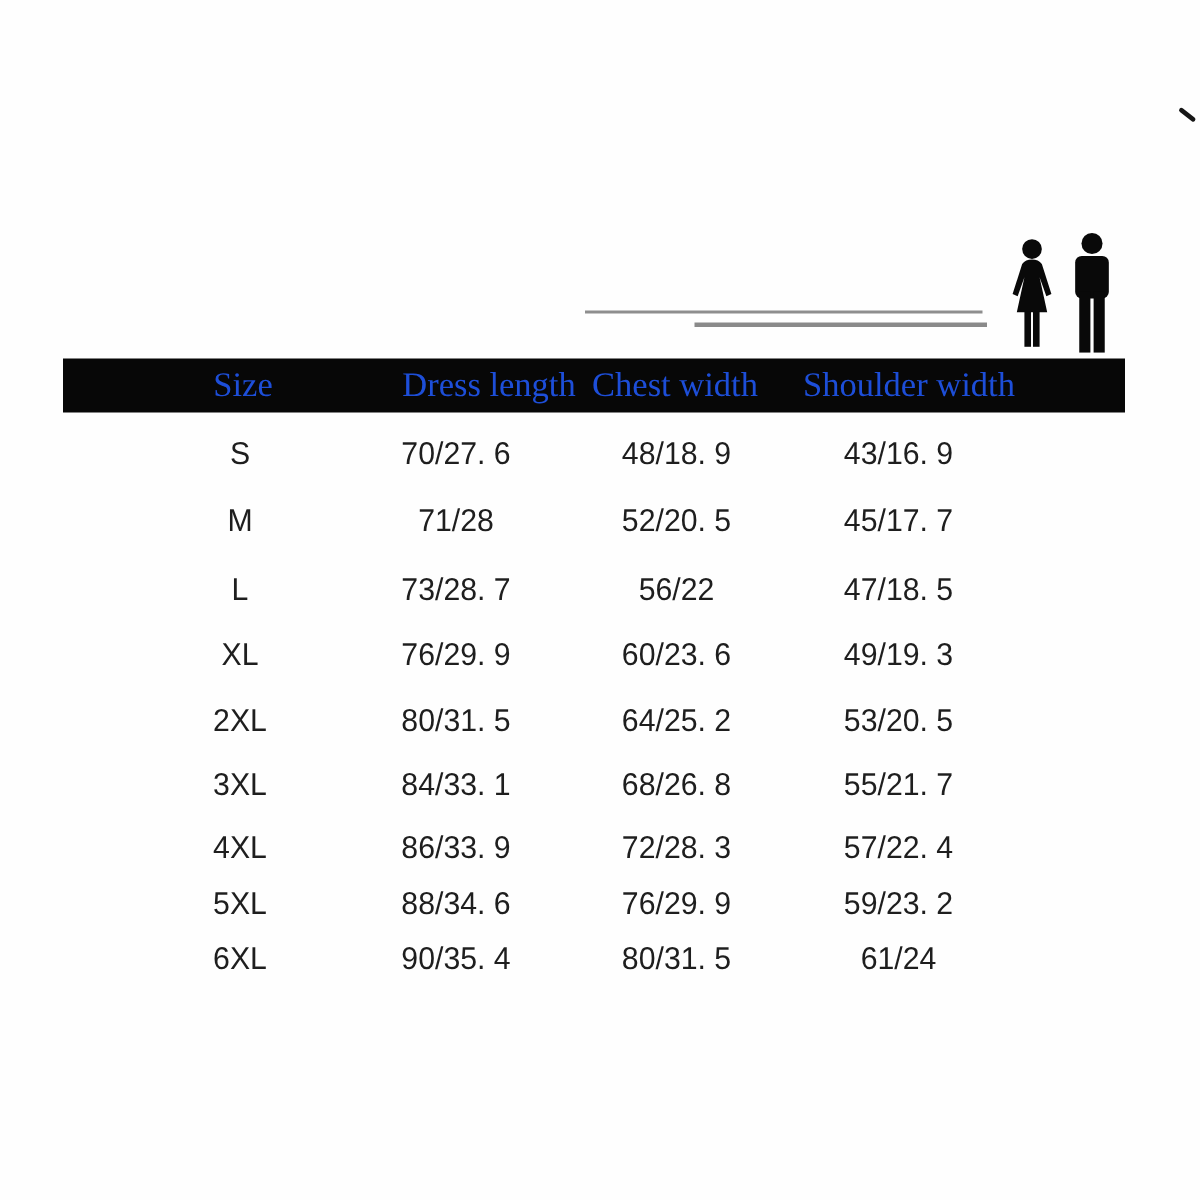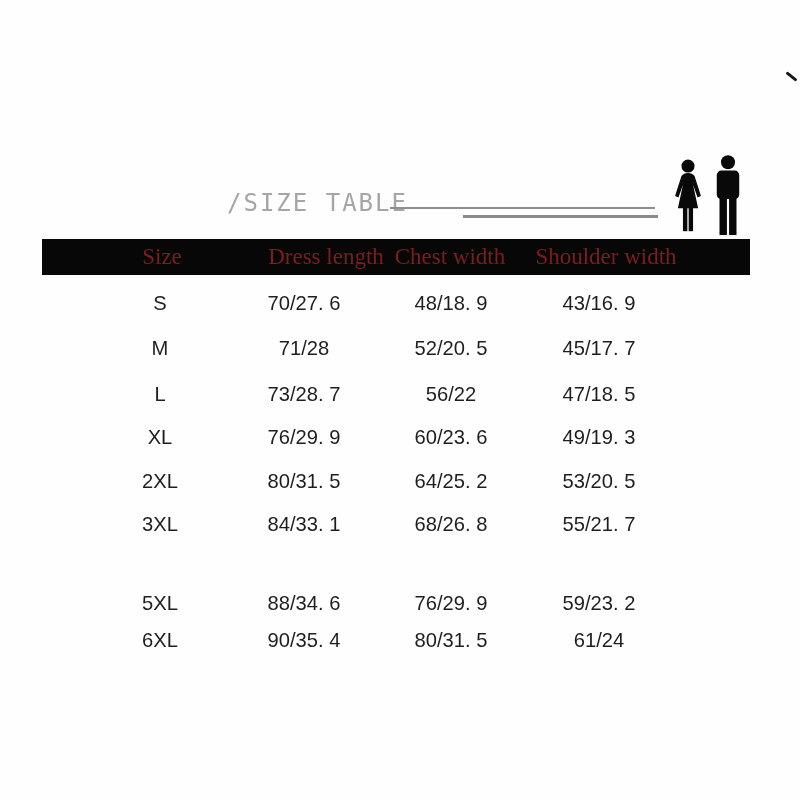"/SIZE TABLE" div.heading { html: <div>/SIZE TABLE</div> -> none }
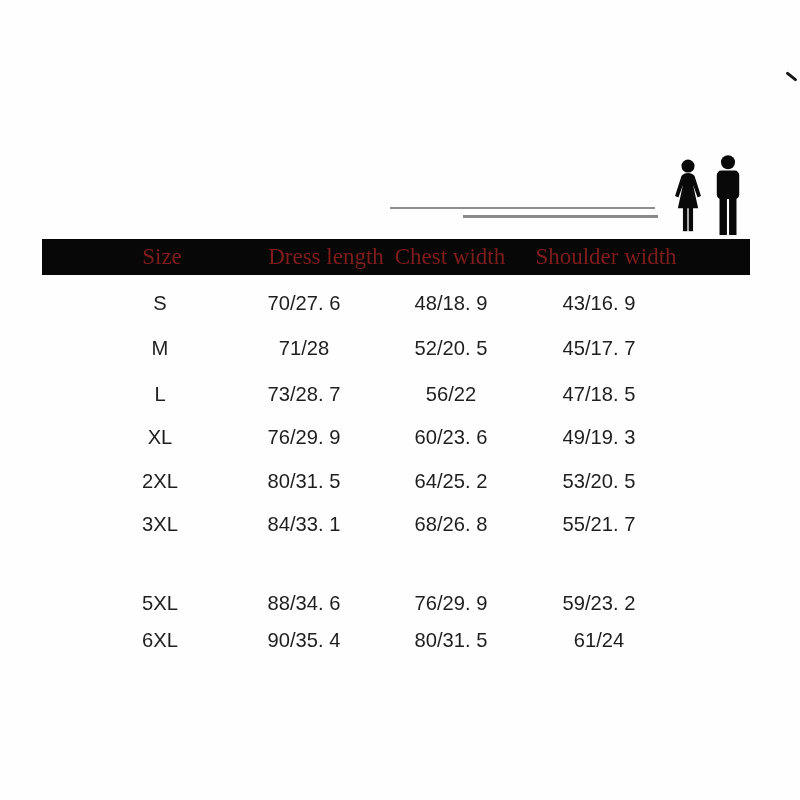"Size" .header-cell { color: #7f1d1d -> #1d4ed8 }
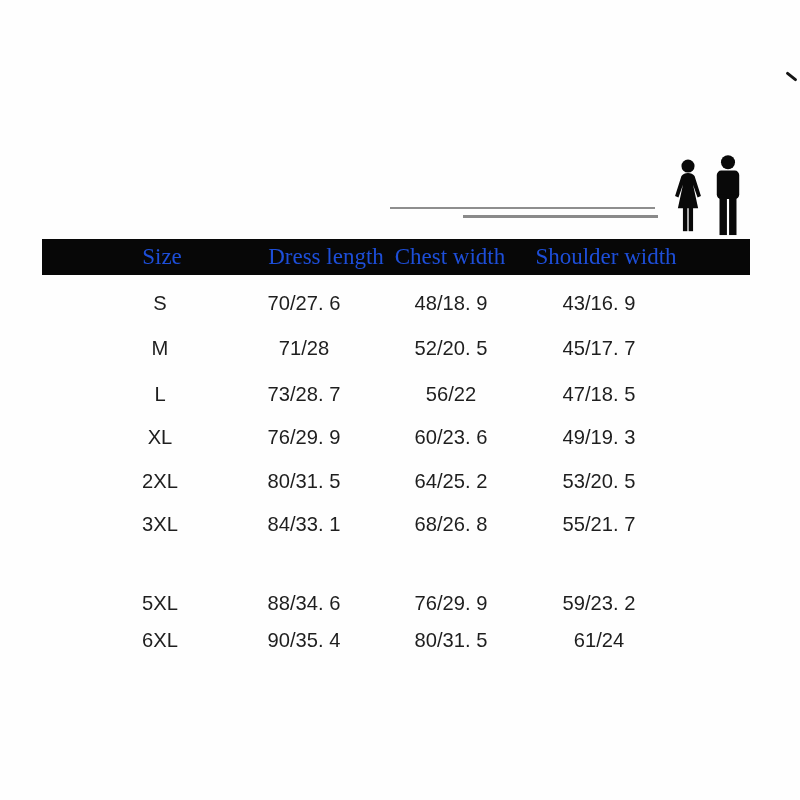"4XL" div.row { html: none -> <div> <span>4XL</span> <span>86/33. 9</span> <span>72/28. 3</span> <span>57/22. 4</span> </div> }
